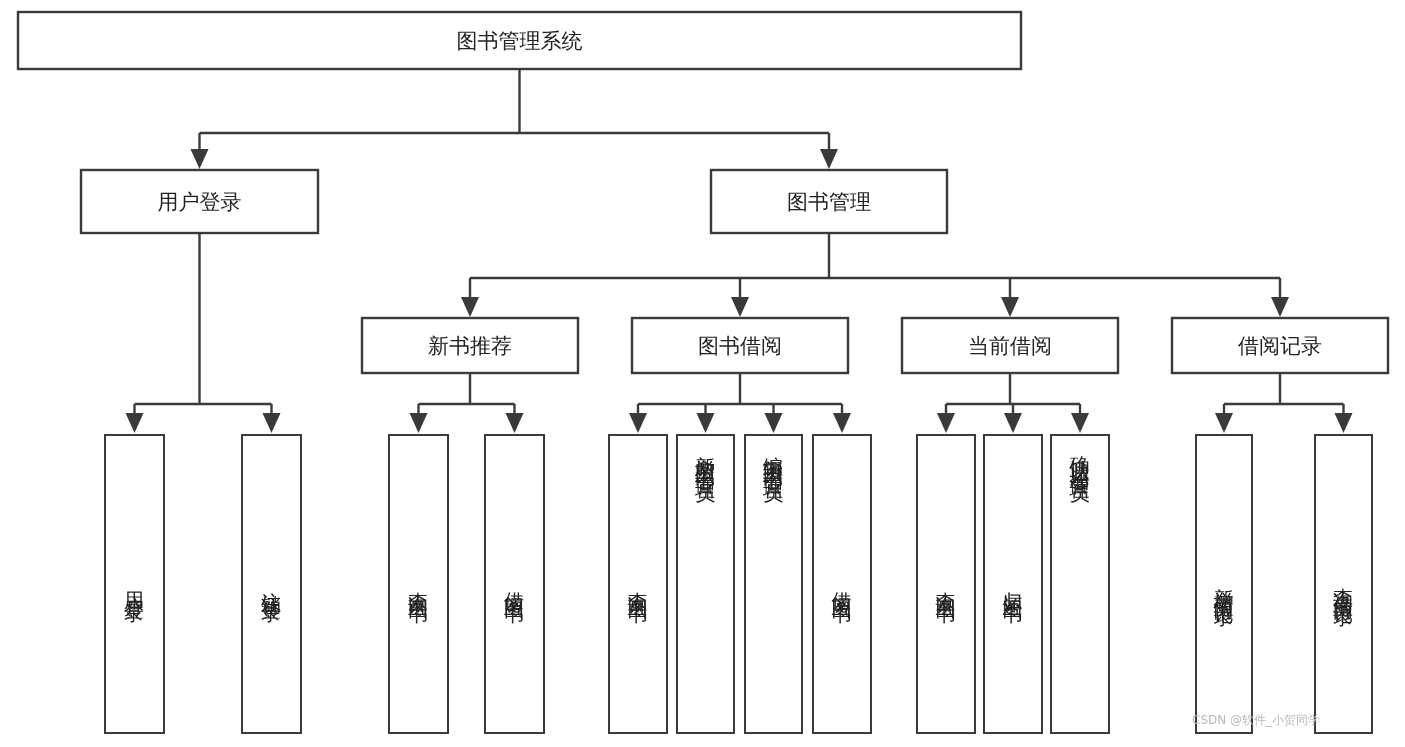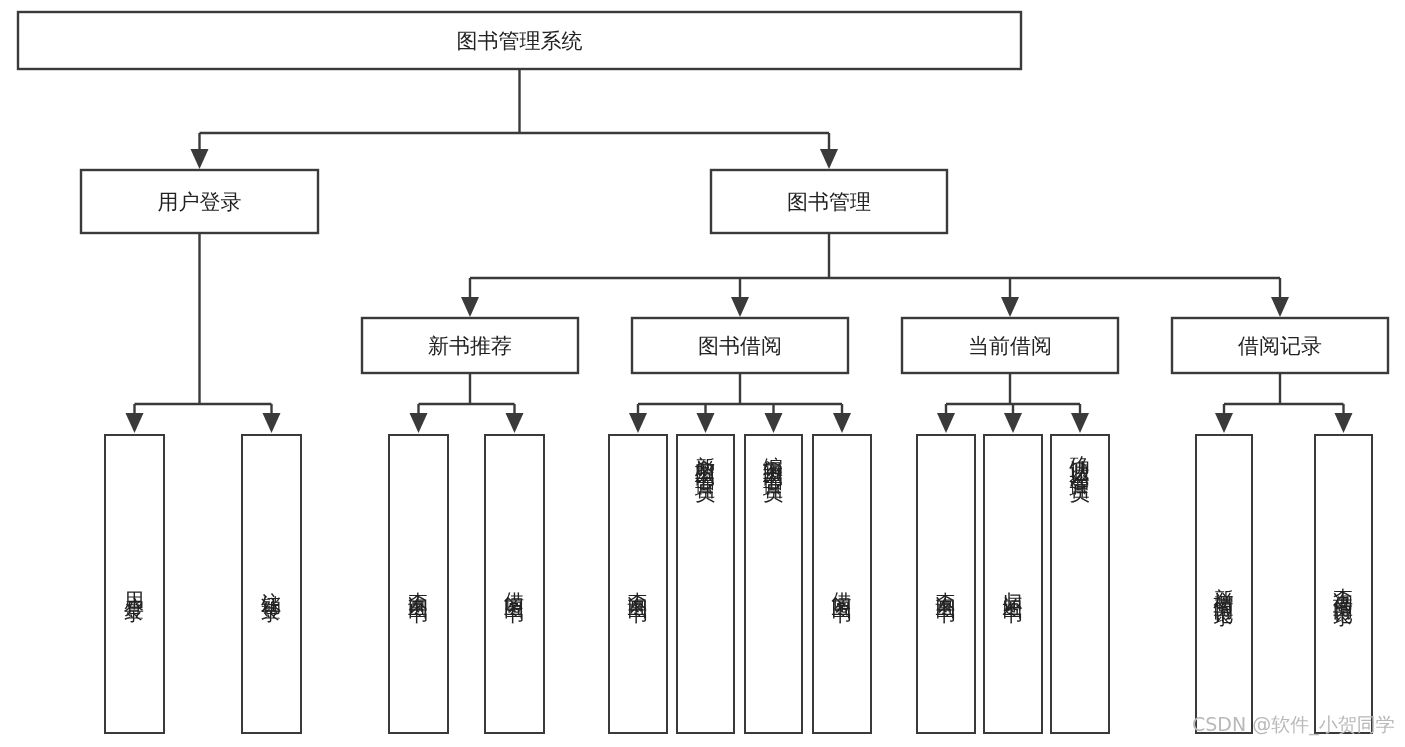"CSDN @软件_小贺同学" .watermark { font-size: 19px -> 12px }
